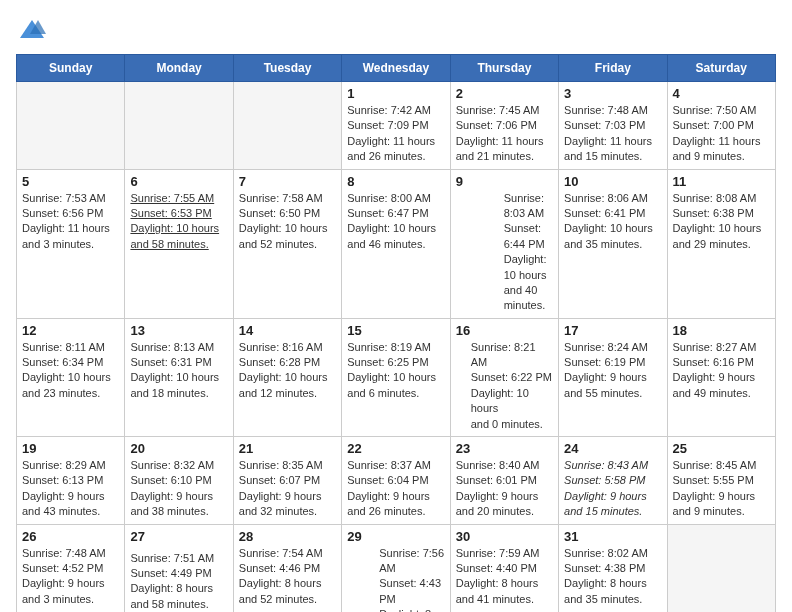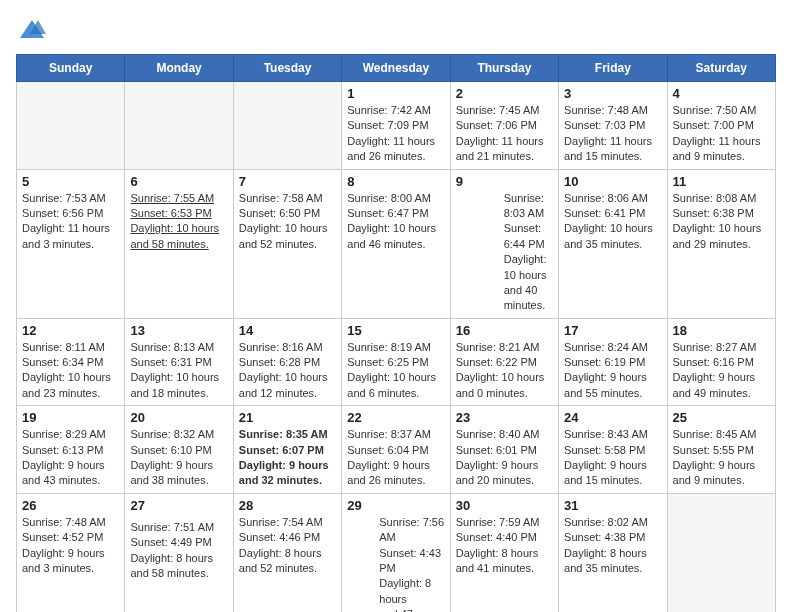"Sunrise: 8:21 AM" div.day-info { margin-left: none -> 15px }
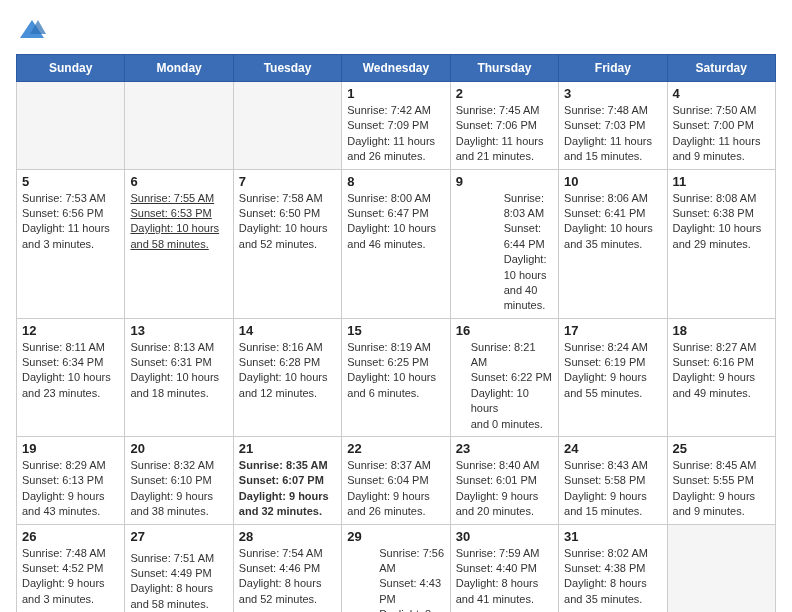"Sunrise: 8:35 AM" div.day-info { font-weight: bold -> none }
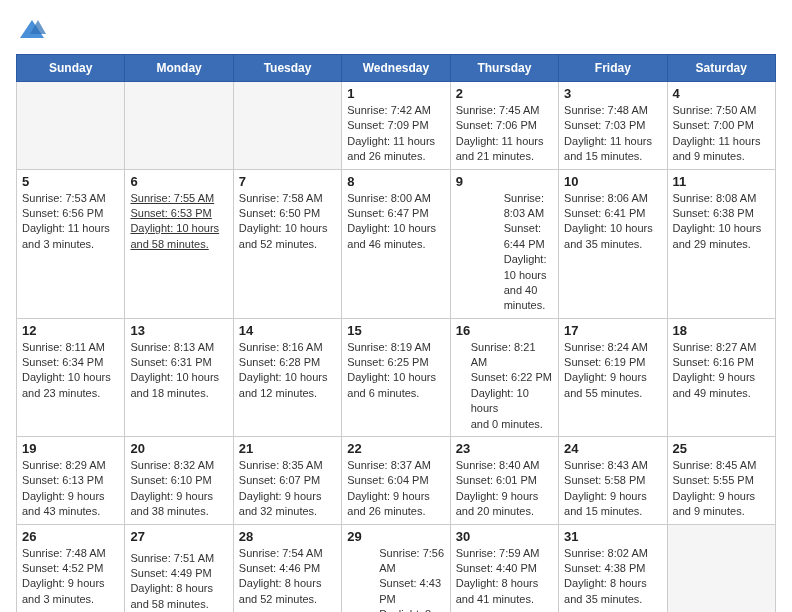"Sunrise: 8:43 AM" div.day-info { font-style: none -> italic }
